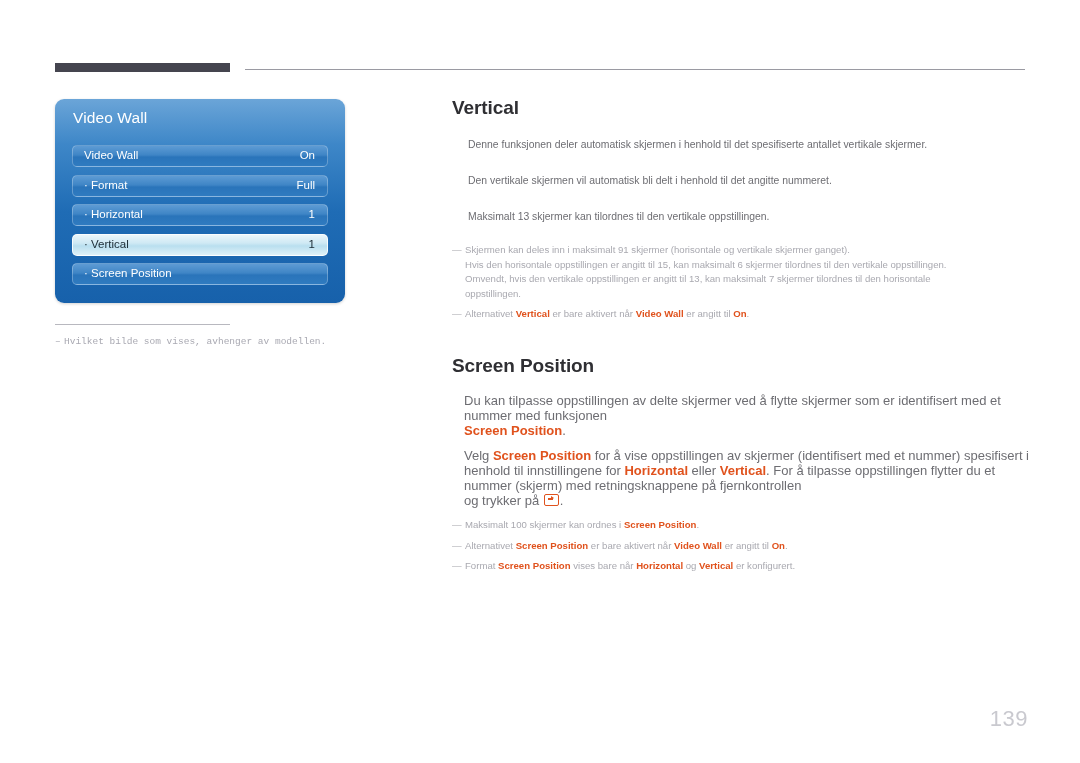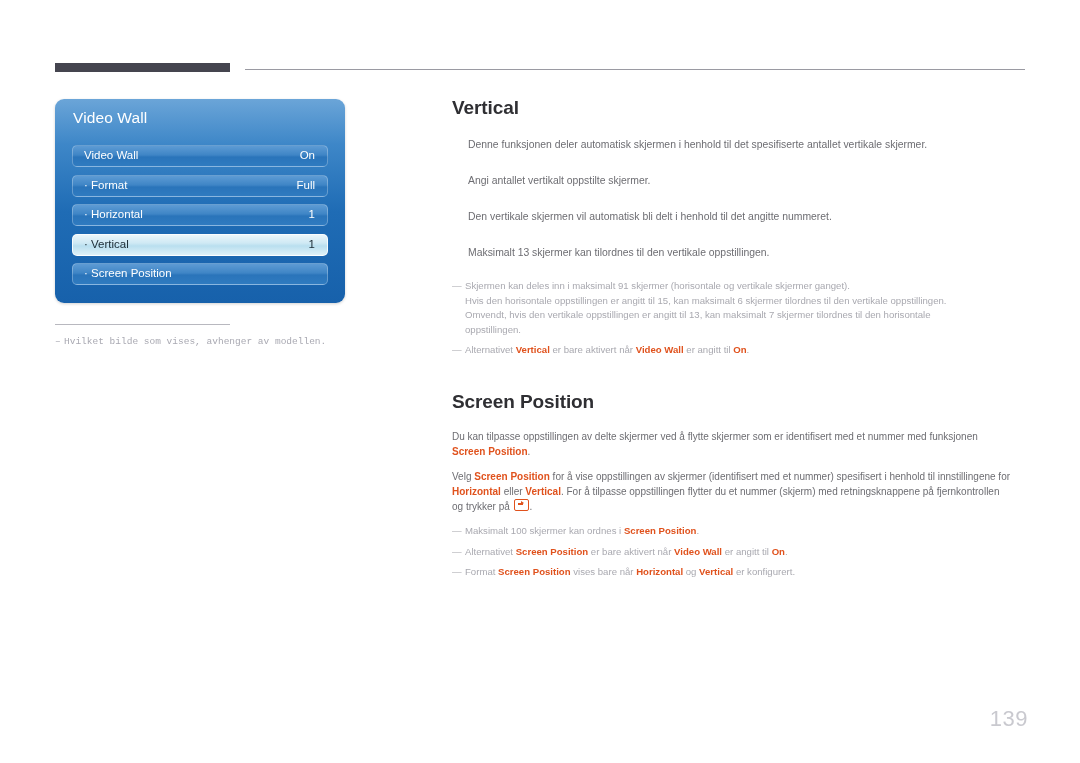"Angi antallet vertikalt oppstilte" p.body-line { html: <p>Angi antallet vertikalt oppstilte skjermer.</p> -> none }
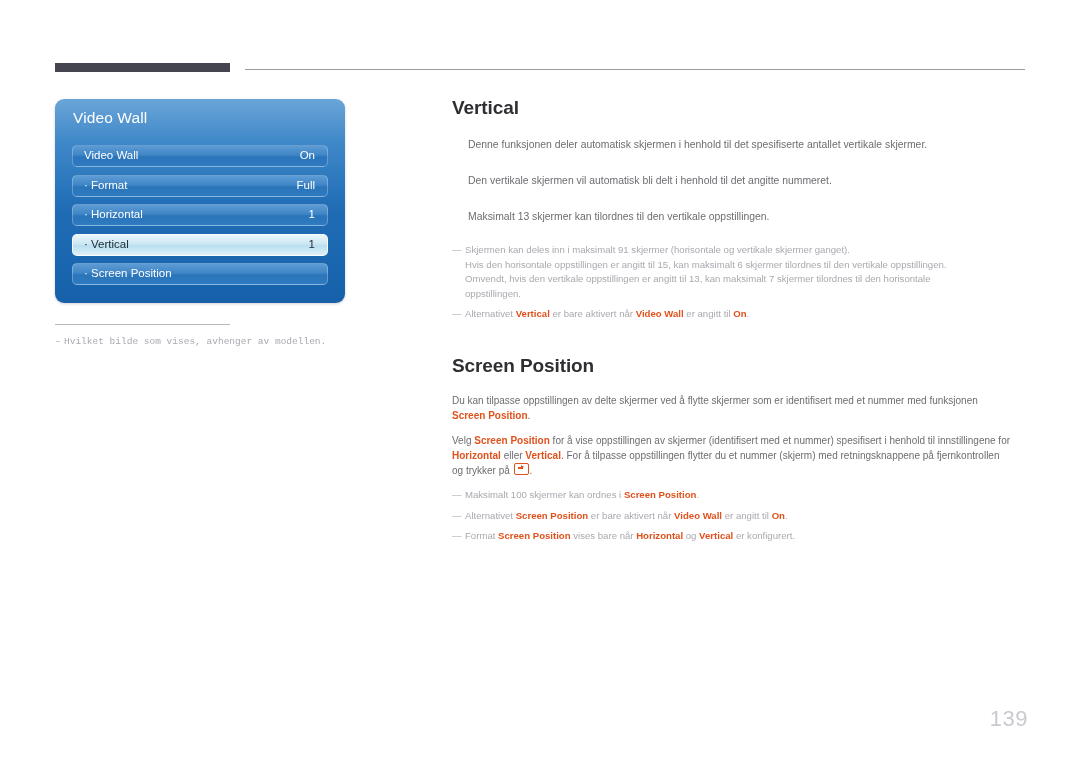"Du kan tilpasse oppstillingen av" .body-para { font-size: 10px -> 13px; margin: 0 0 10px 0 -> 0 0 10px 12px }
